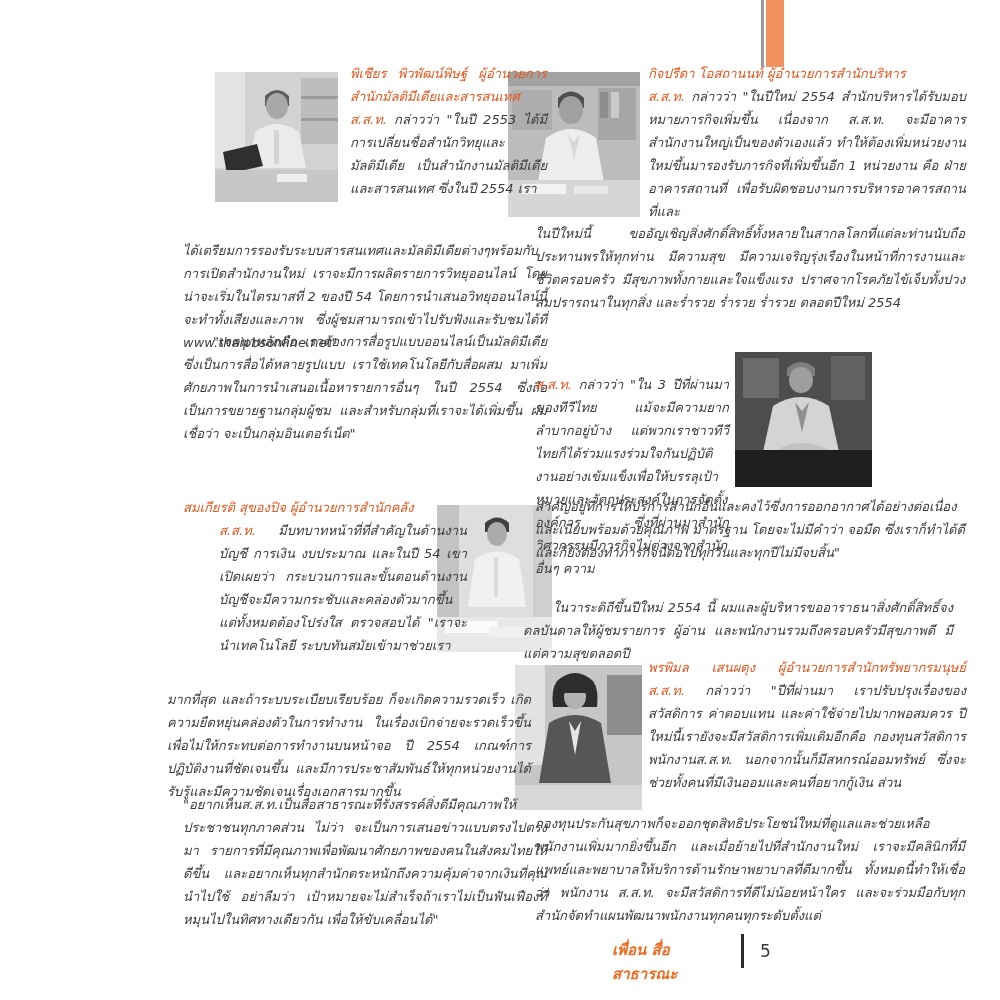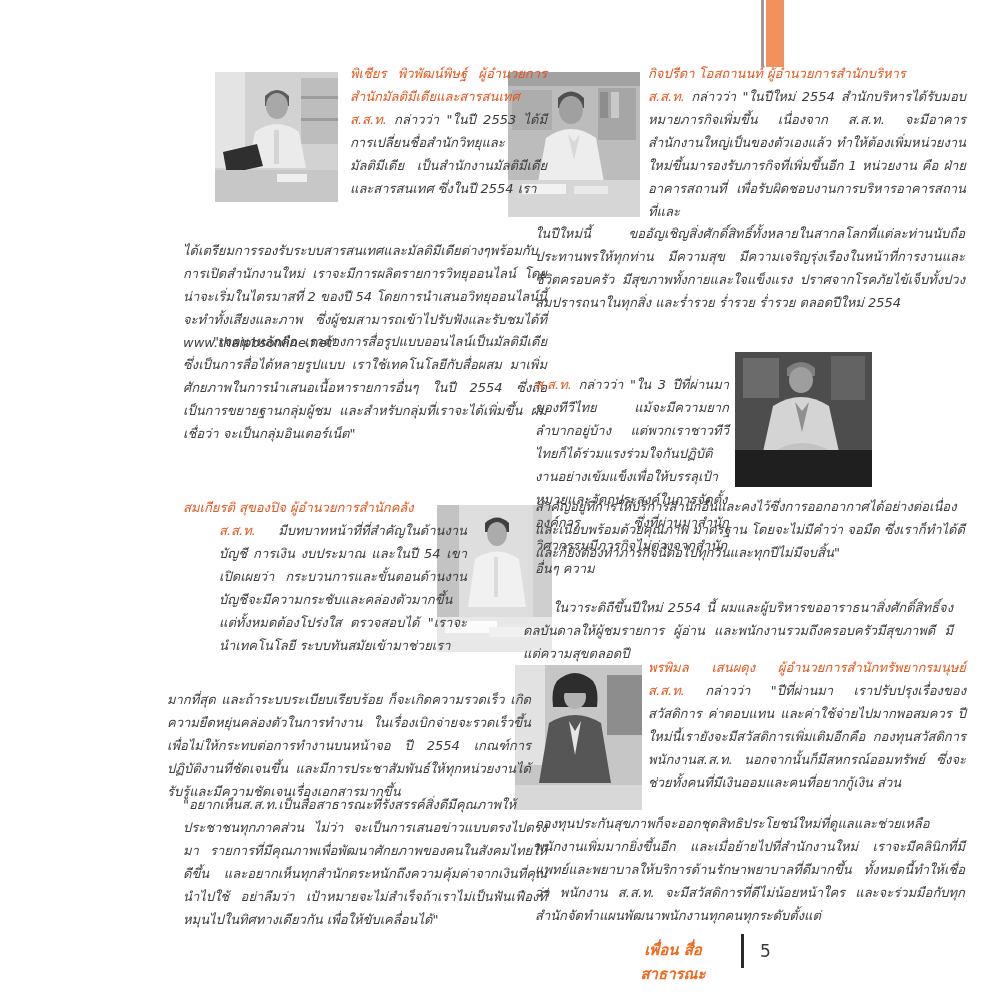"เพื่อน สื่อสาธารณะ" .footer-title { text-align: center -> left }
